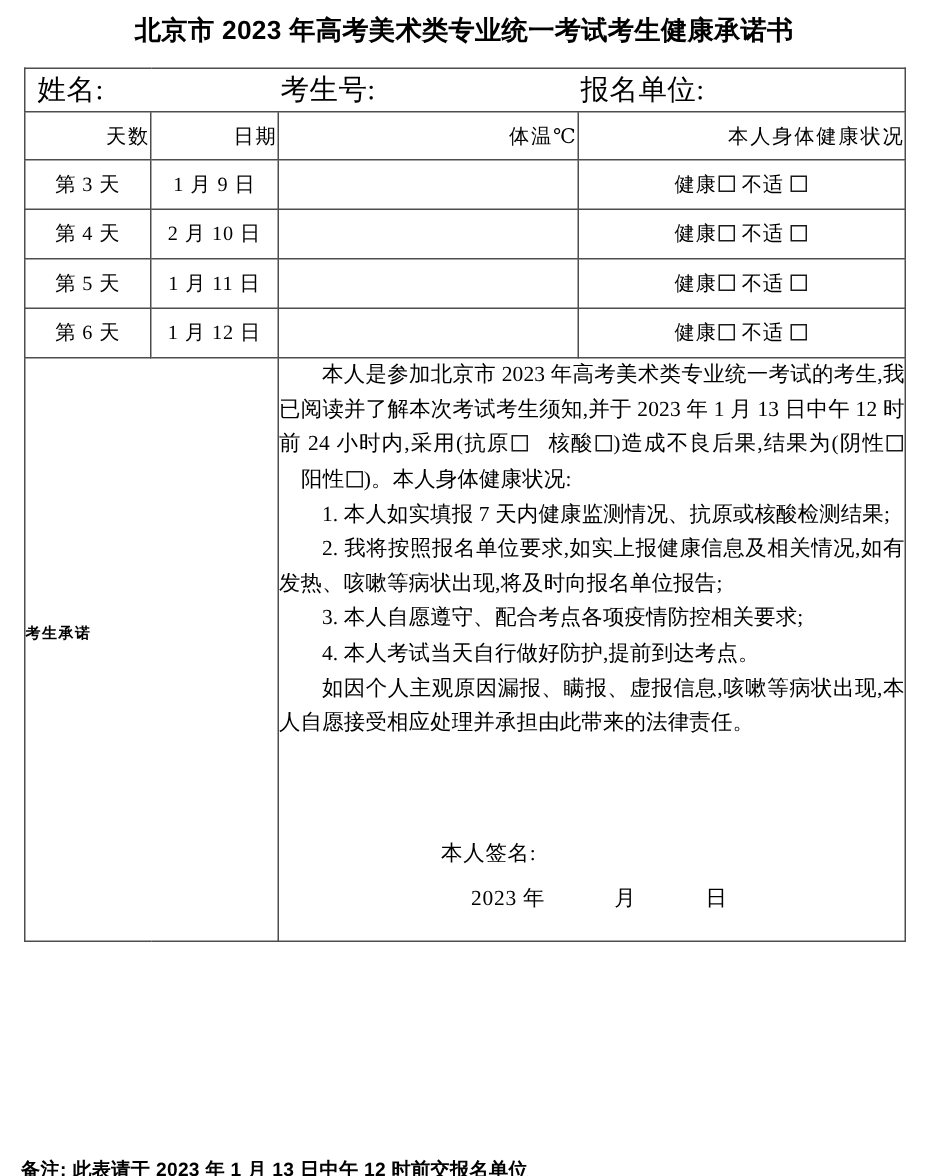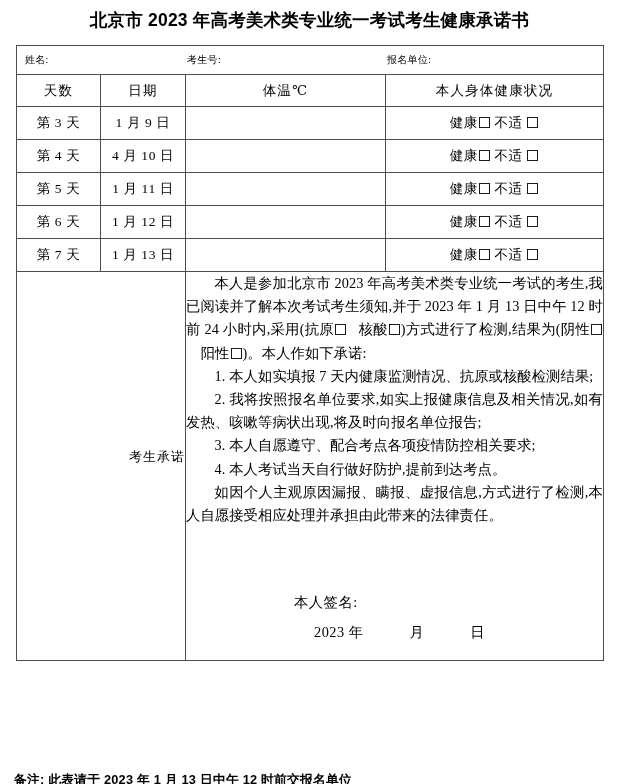"姓名:" .ident-inner span { font-size: 10px -> 19px }
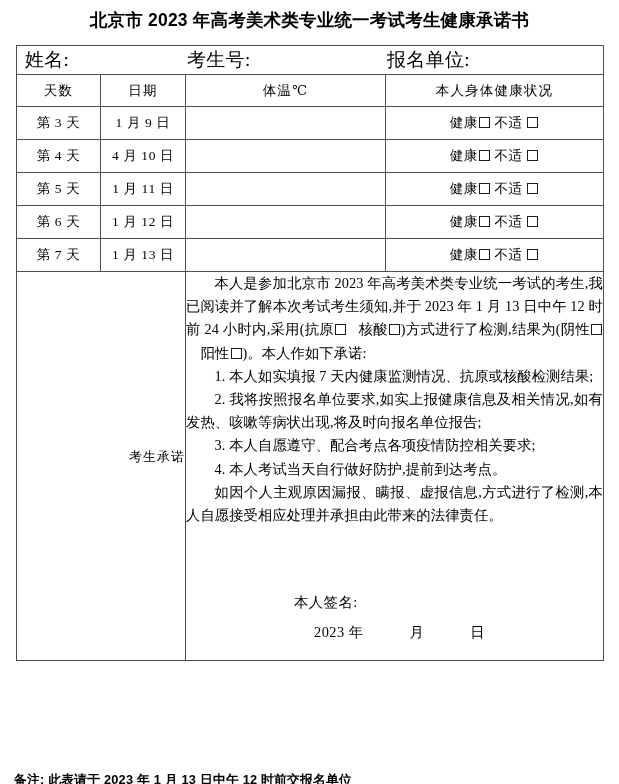"天数" .col-head td { text-align: center -> right }
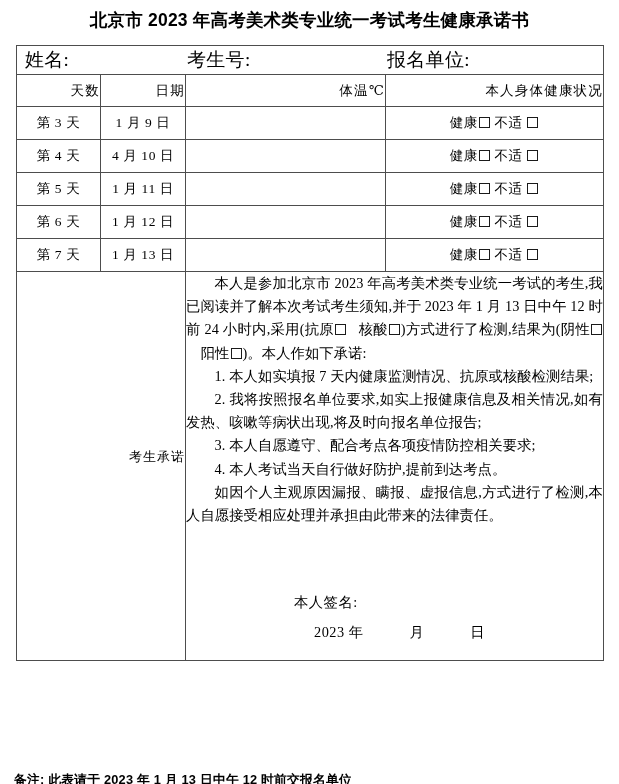"4 月 10 日" td.c-date { text: 4 -> 2 }
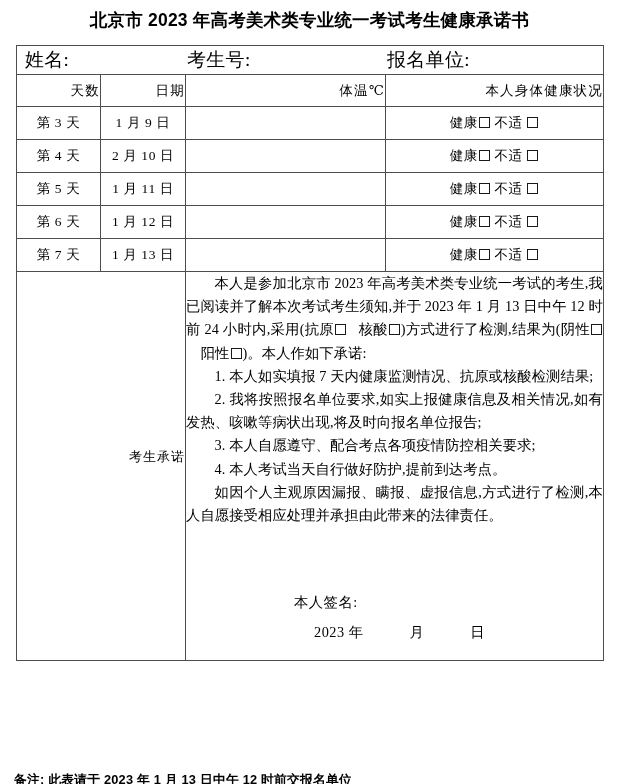"第 7 天" tr.day-row { html: <tr> <td>第 7 天</td> <td>1 月 13 日</td> <td></td> <td><span>健康</span><span></span>&nbsp;<span>不适</span>&nbsp;<span></span></td> </tr> -> none }
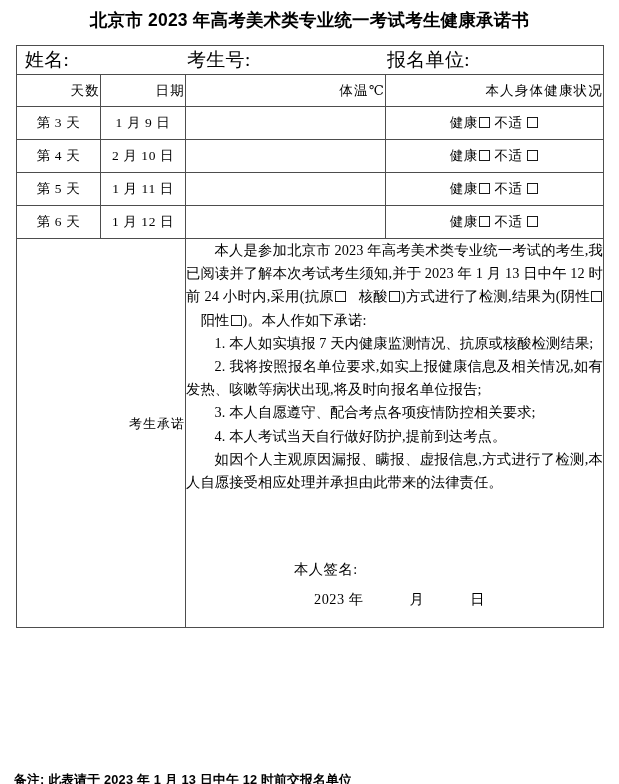")方式进行了检测,结果为(阴性" span { text: 方式进行了检测 -> 造成不良后果 }
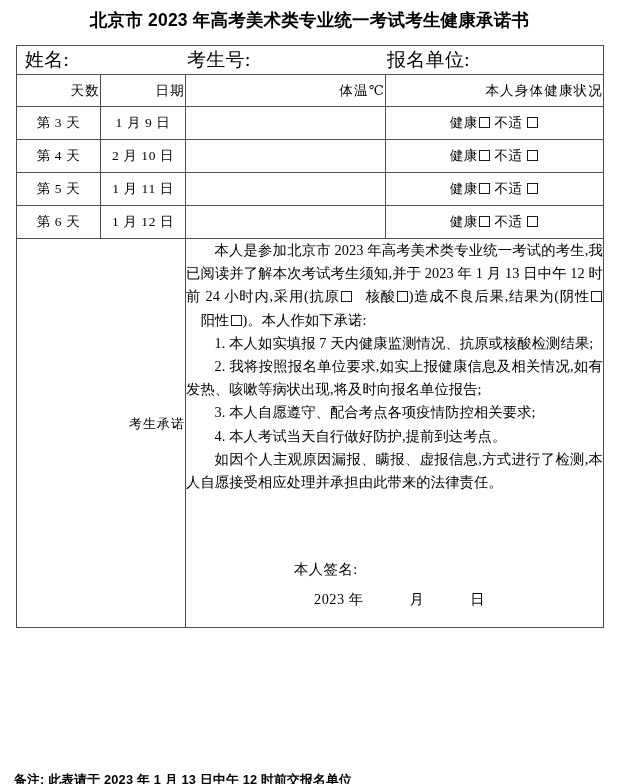")。本人作如下承诺:" span { text: 作如下承诺 -> 身体健康状况 }
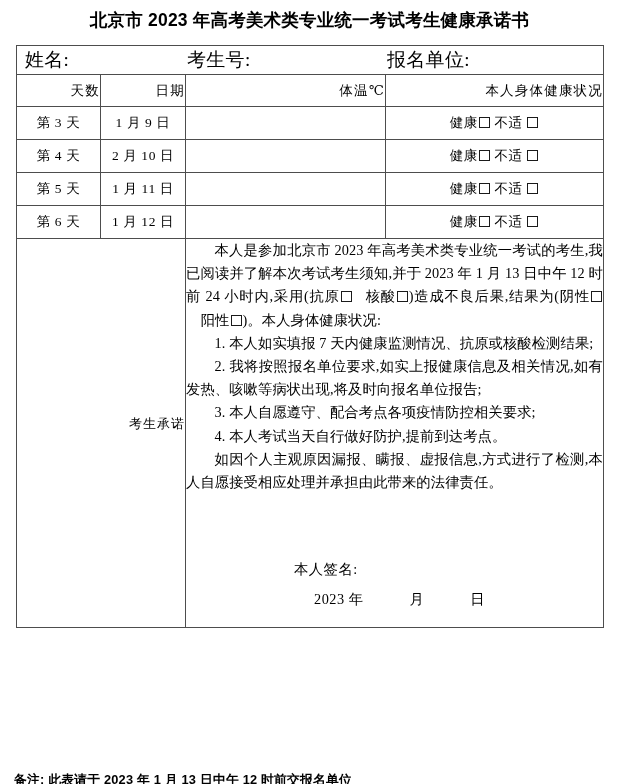"考生承诺" .pledge-label { font-size: 13px -> 10px; font-weight: normal -> bold; text-align: right -> left }
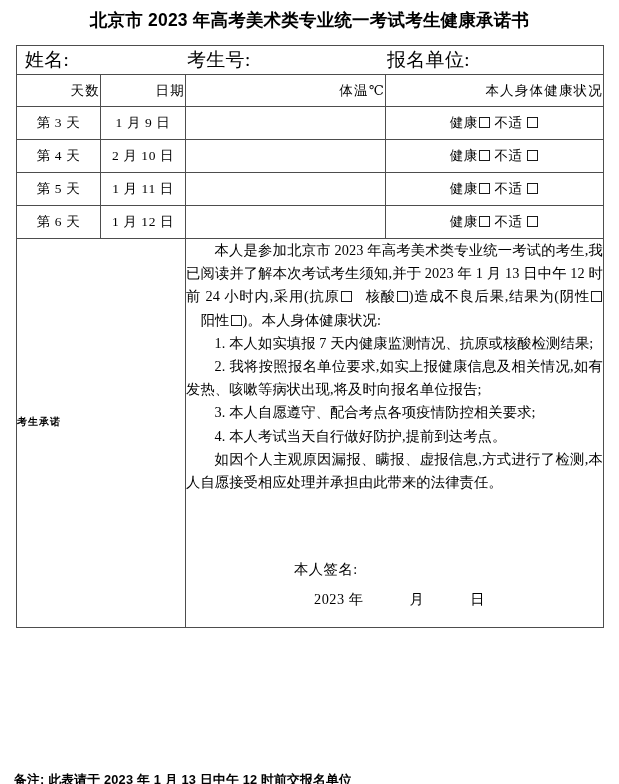"如因个人主观原因漏报、瞒报、虚报信息,方式进行了检测,本人自愿接受相应处理并承担" p.indent2 { text: ,方式进行了检测 -> ,咳嗽等病状出现 }
